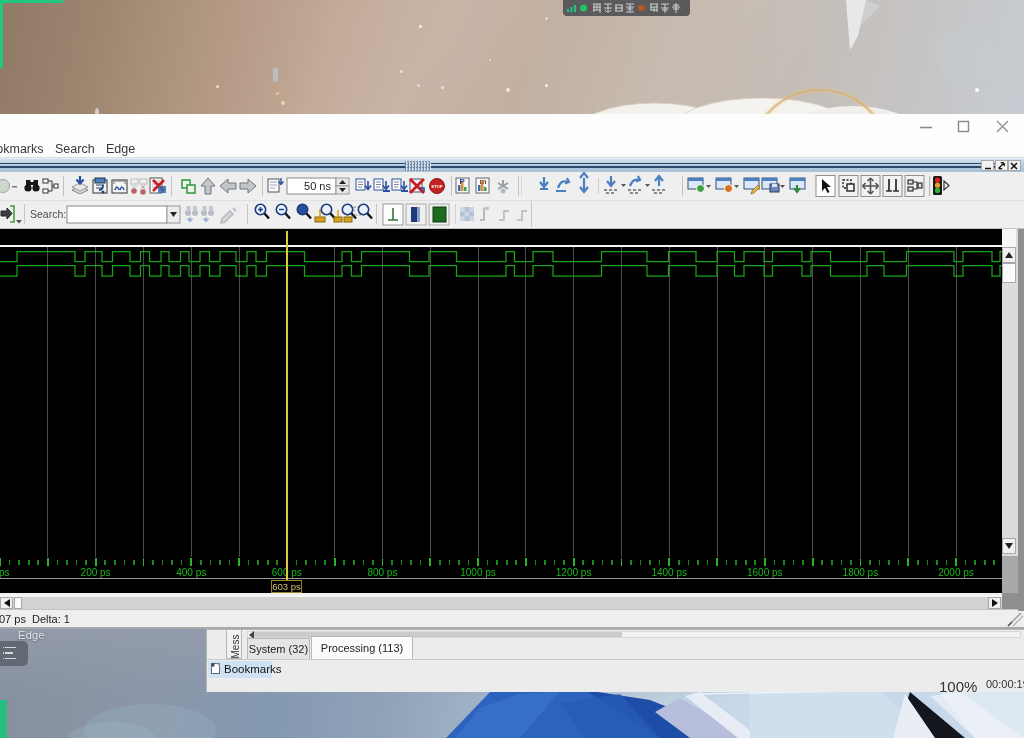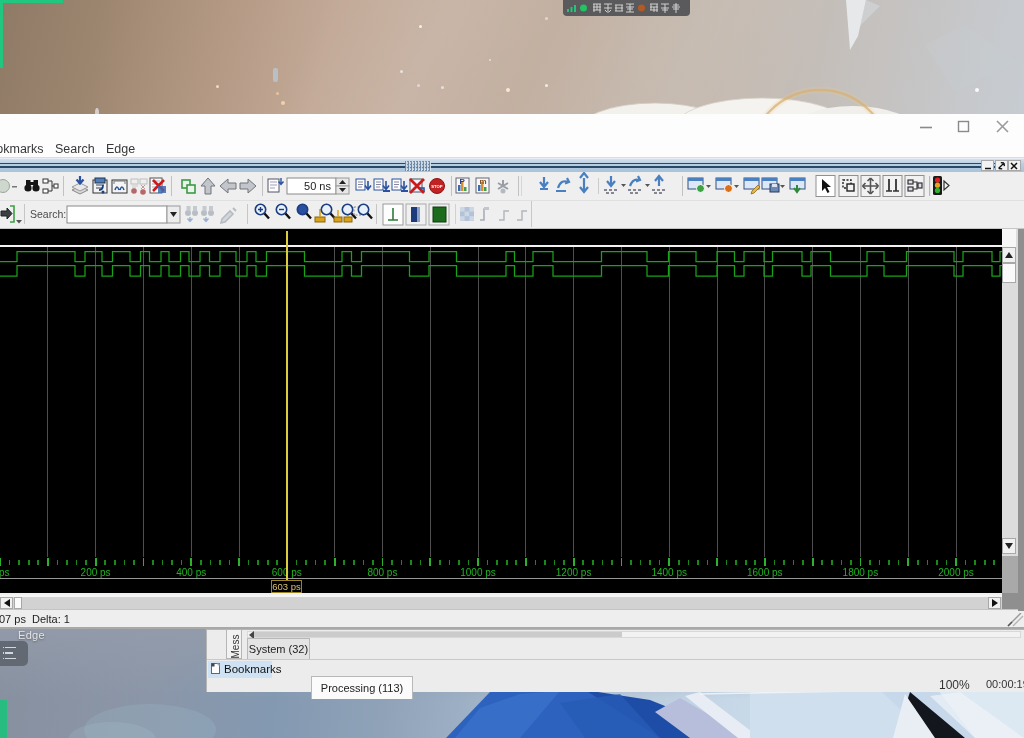"Processing (113)" div { margin-top: 40px -> none }
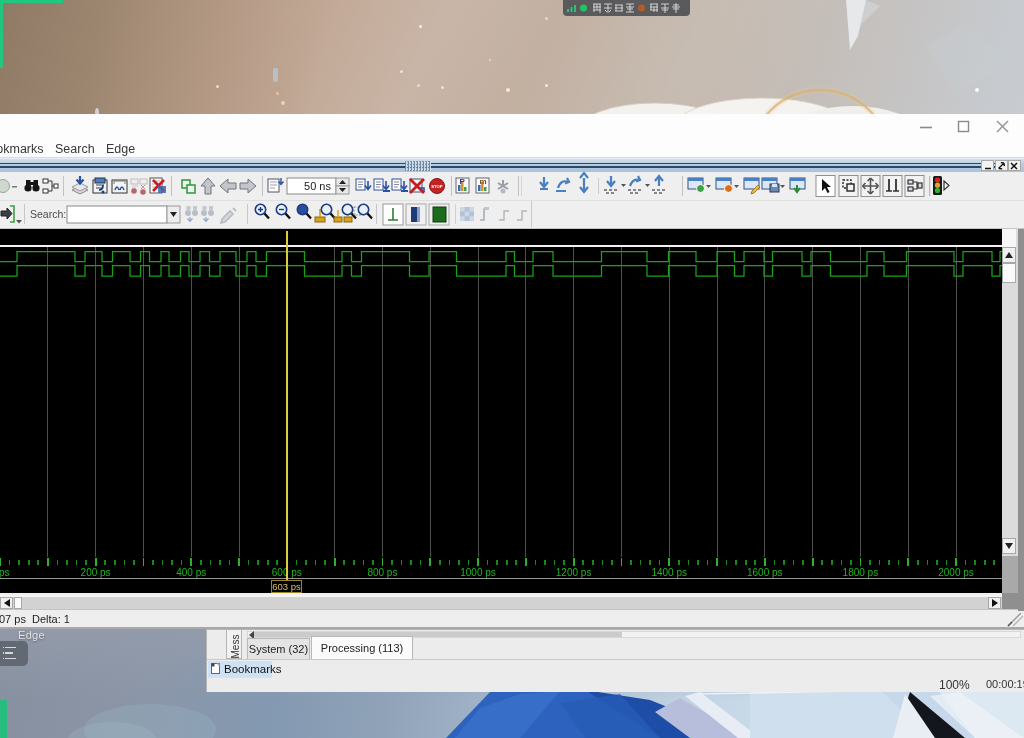"100%" span.t { font-size: 12px -> 15px }
